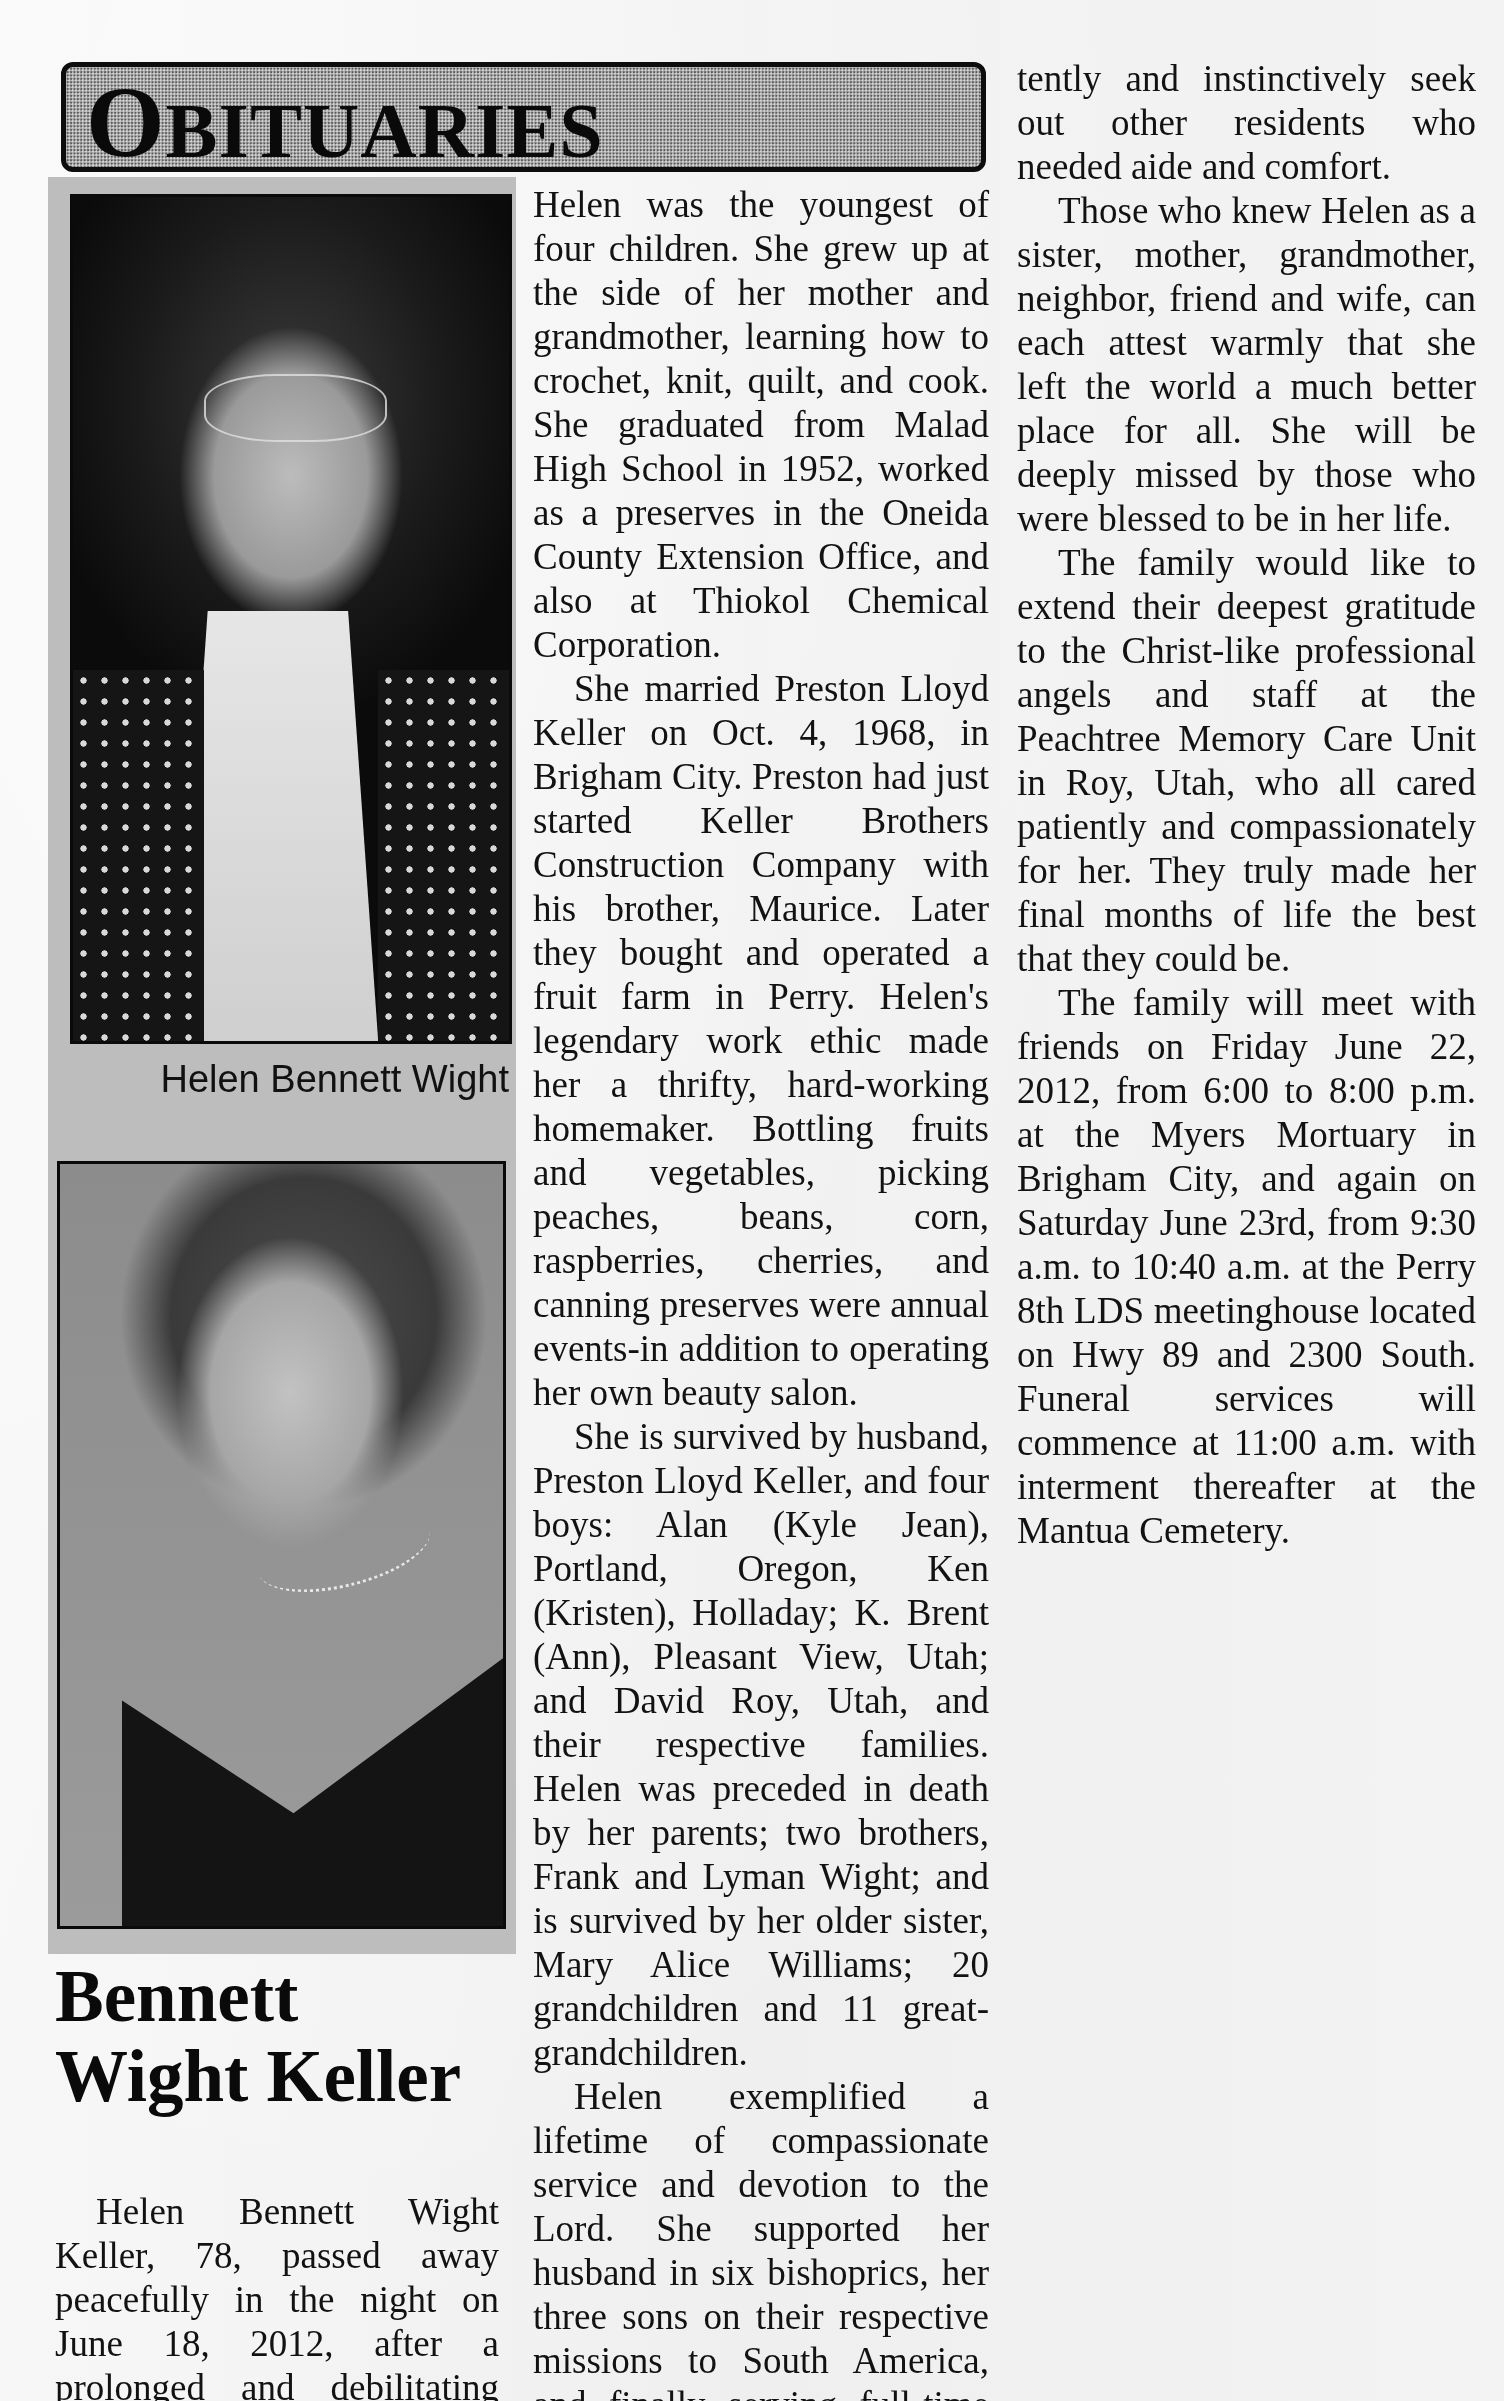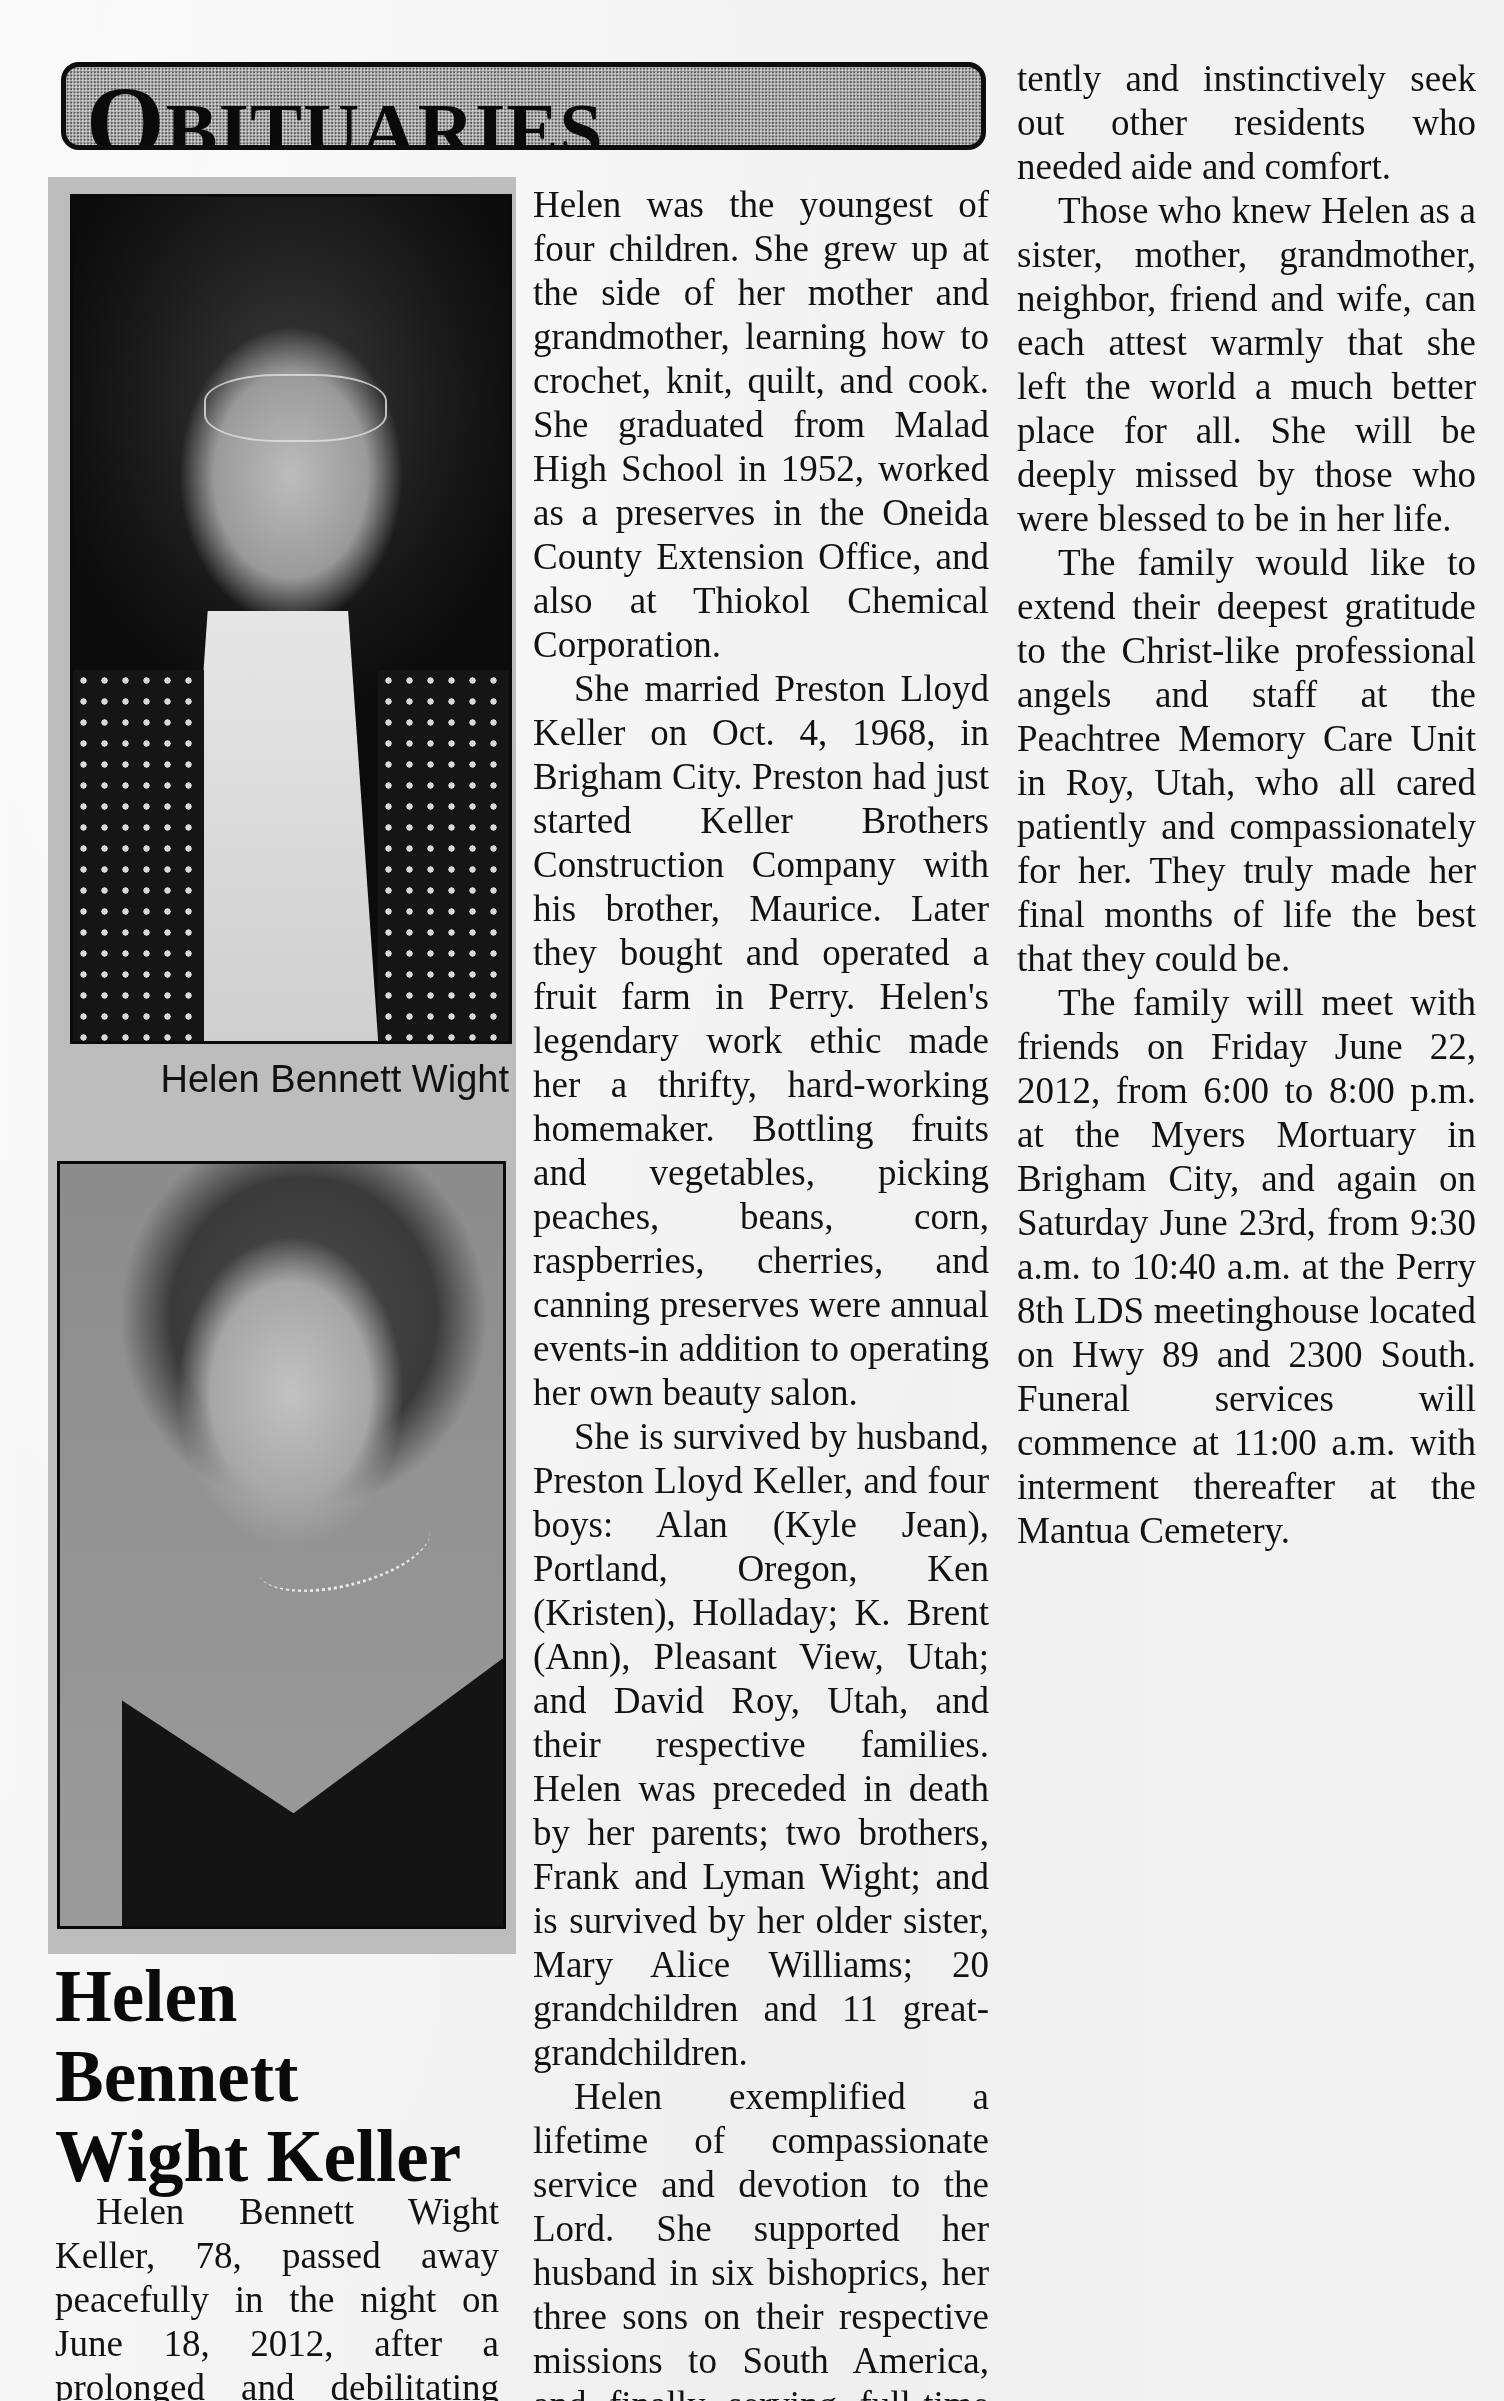"OBITUARIES" .header-box { border-radius: 18px -> 12px; height: 88px -> 110px }
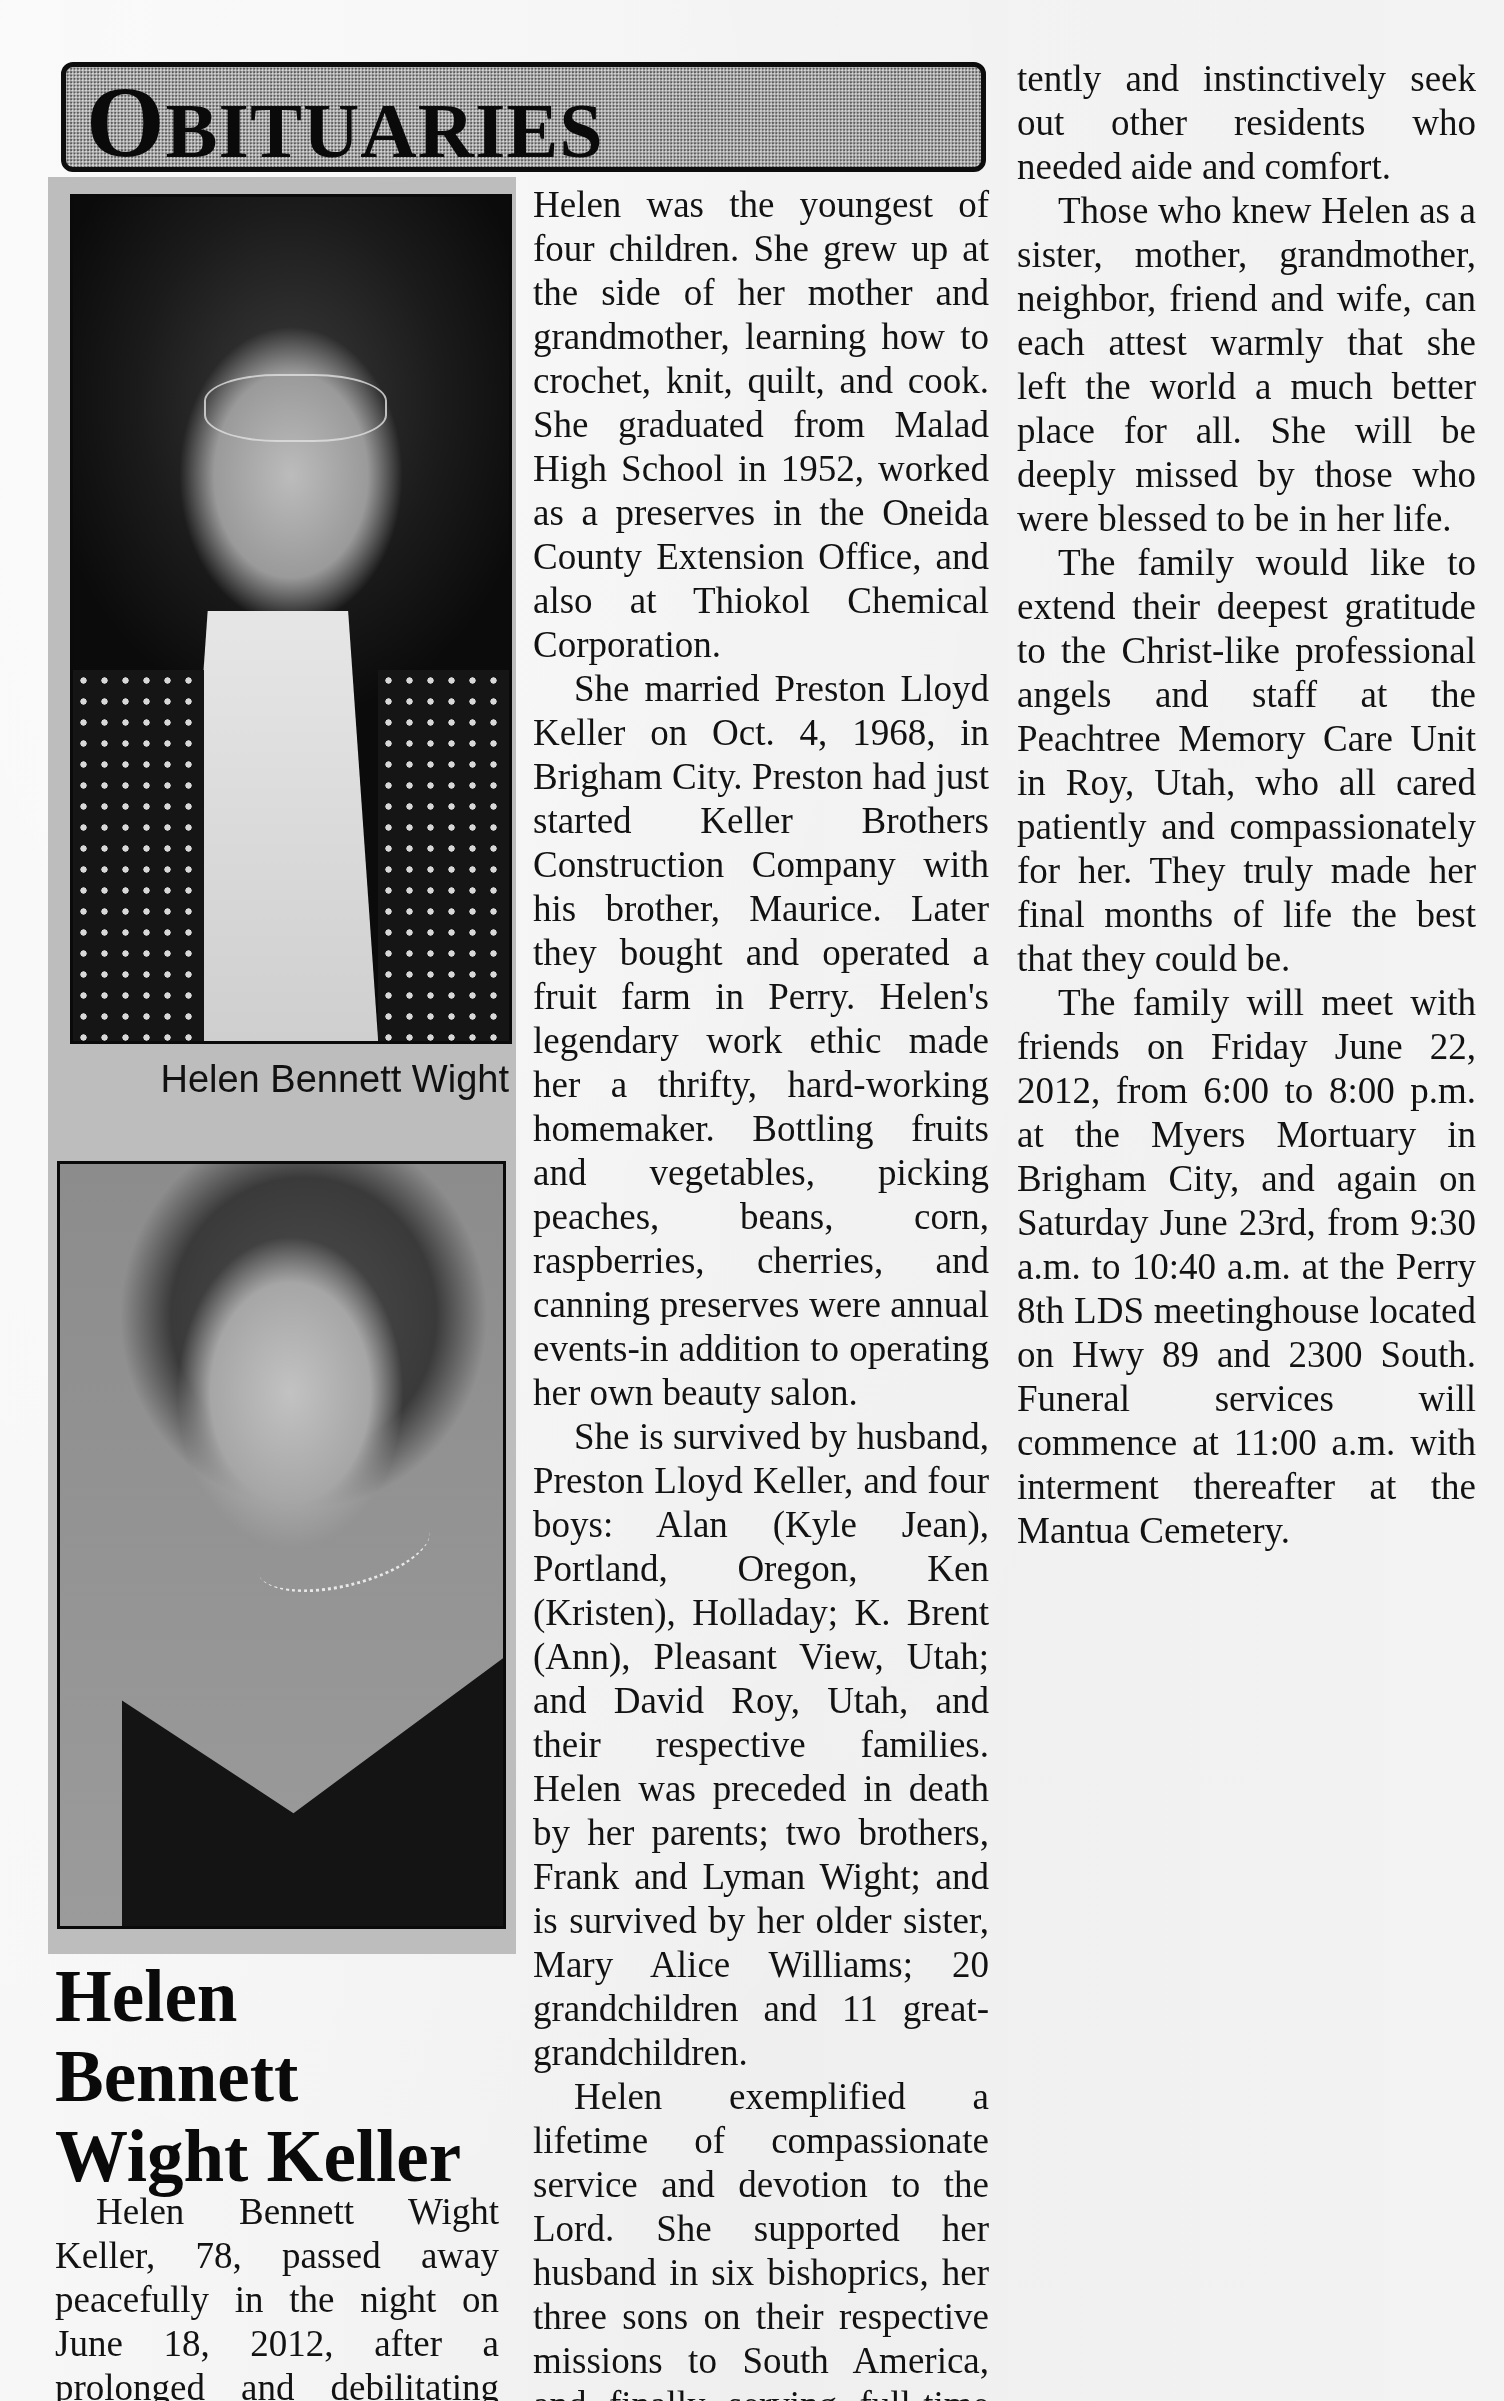"Helen" div { html: <div>Helen</div> -> none }
